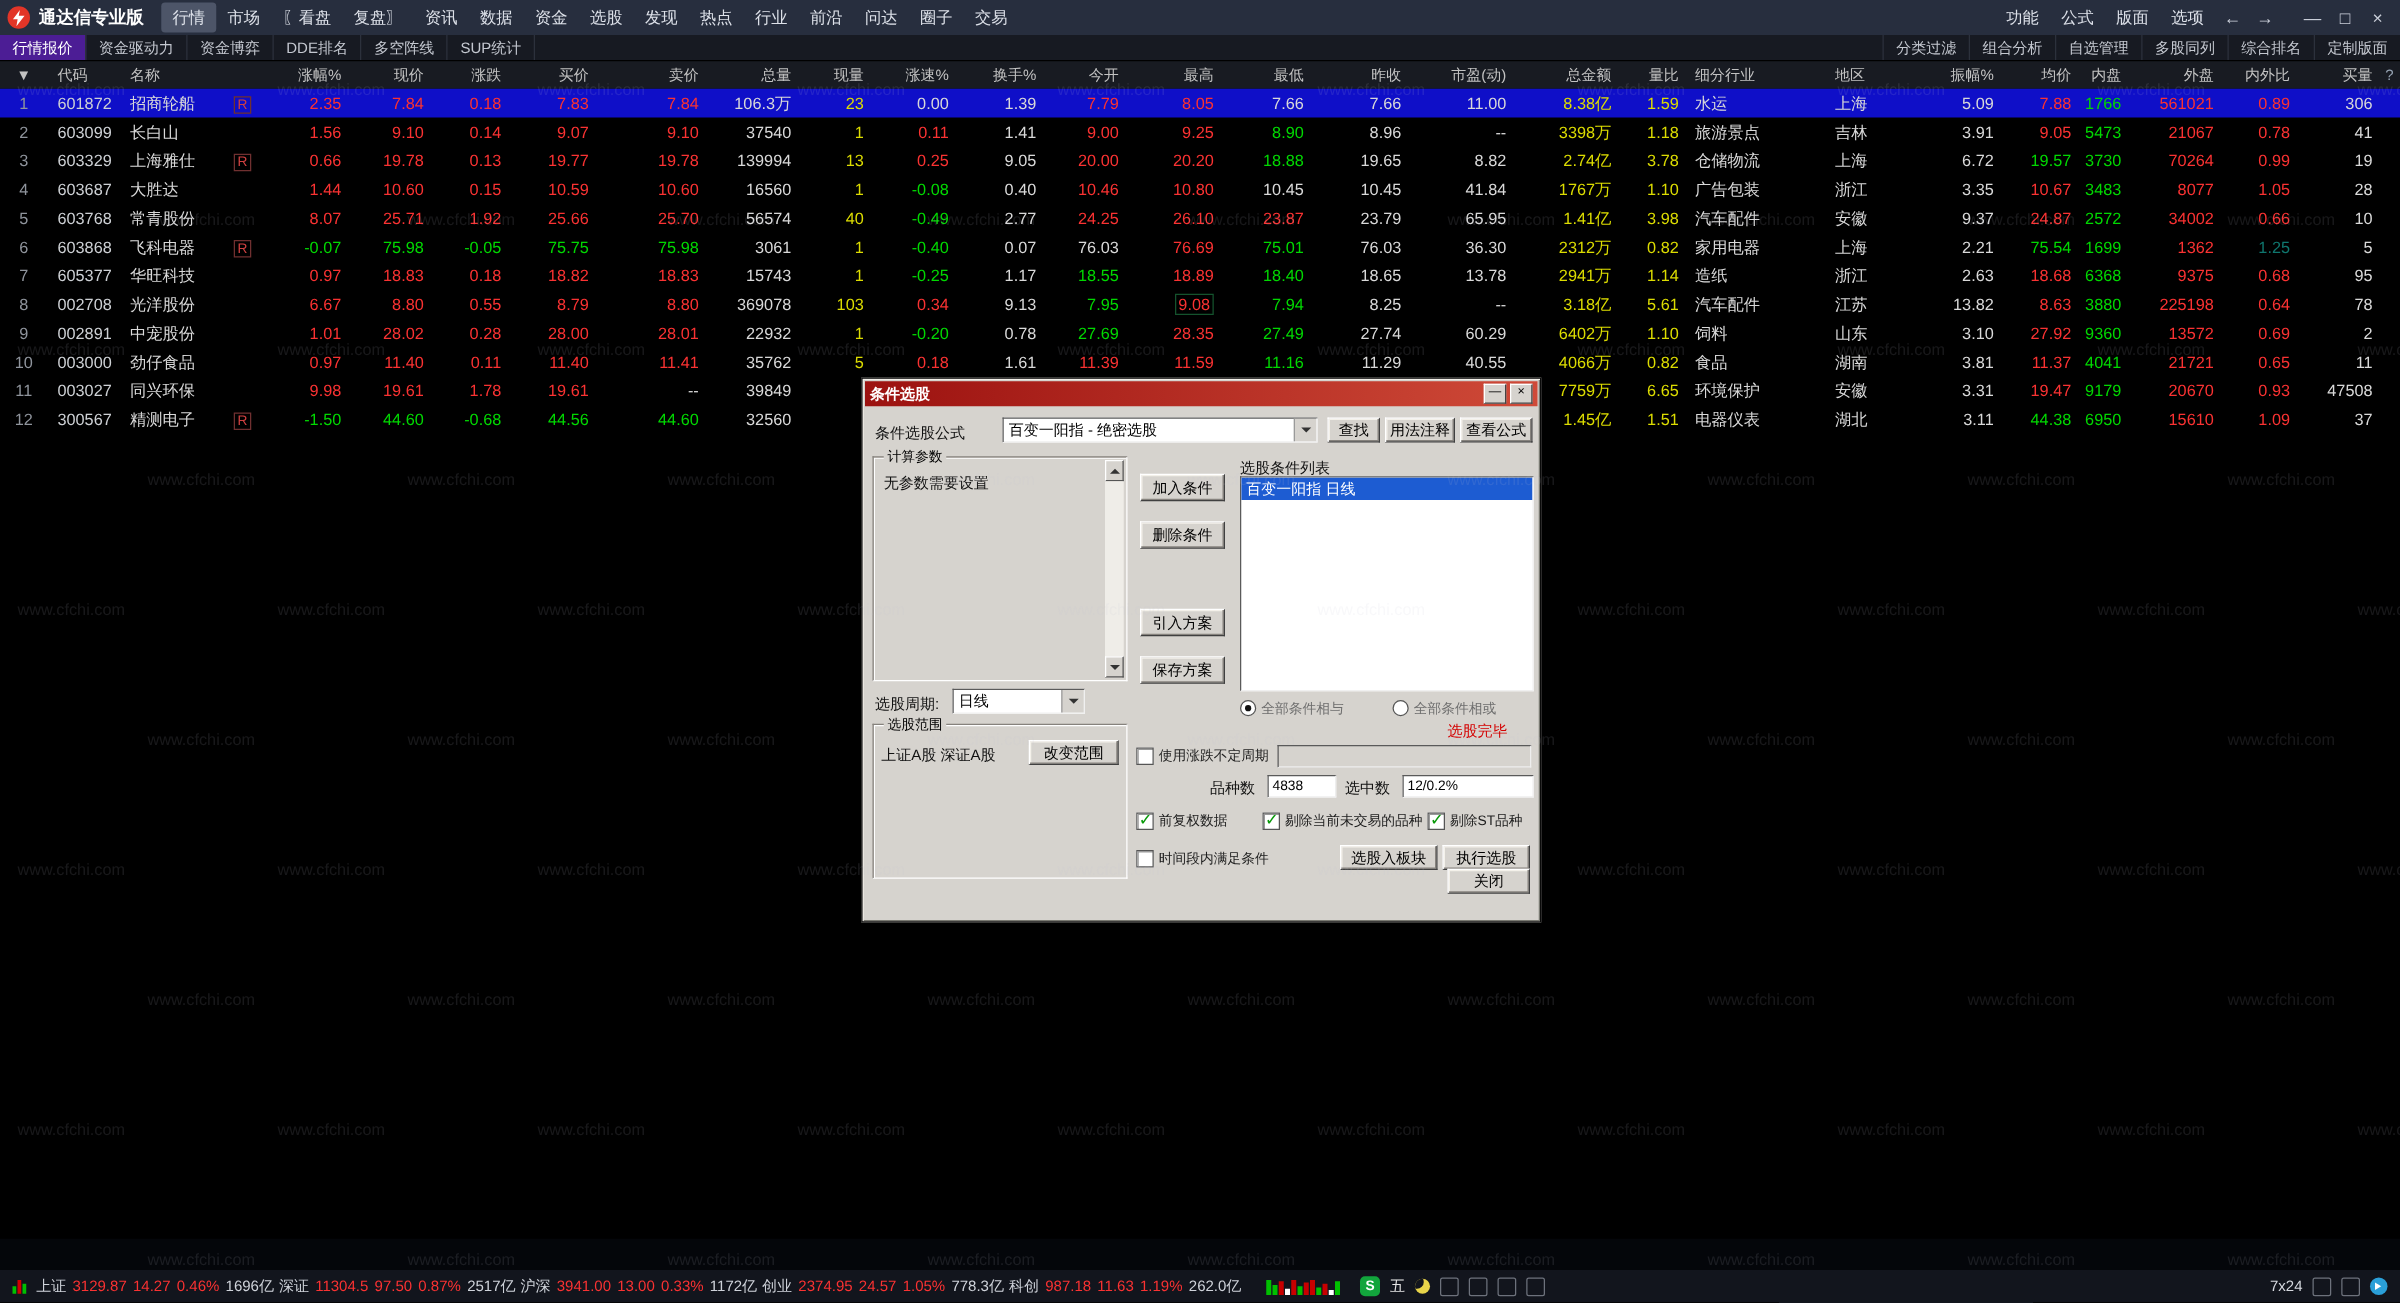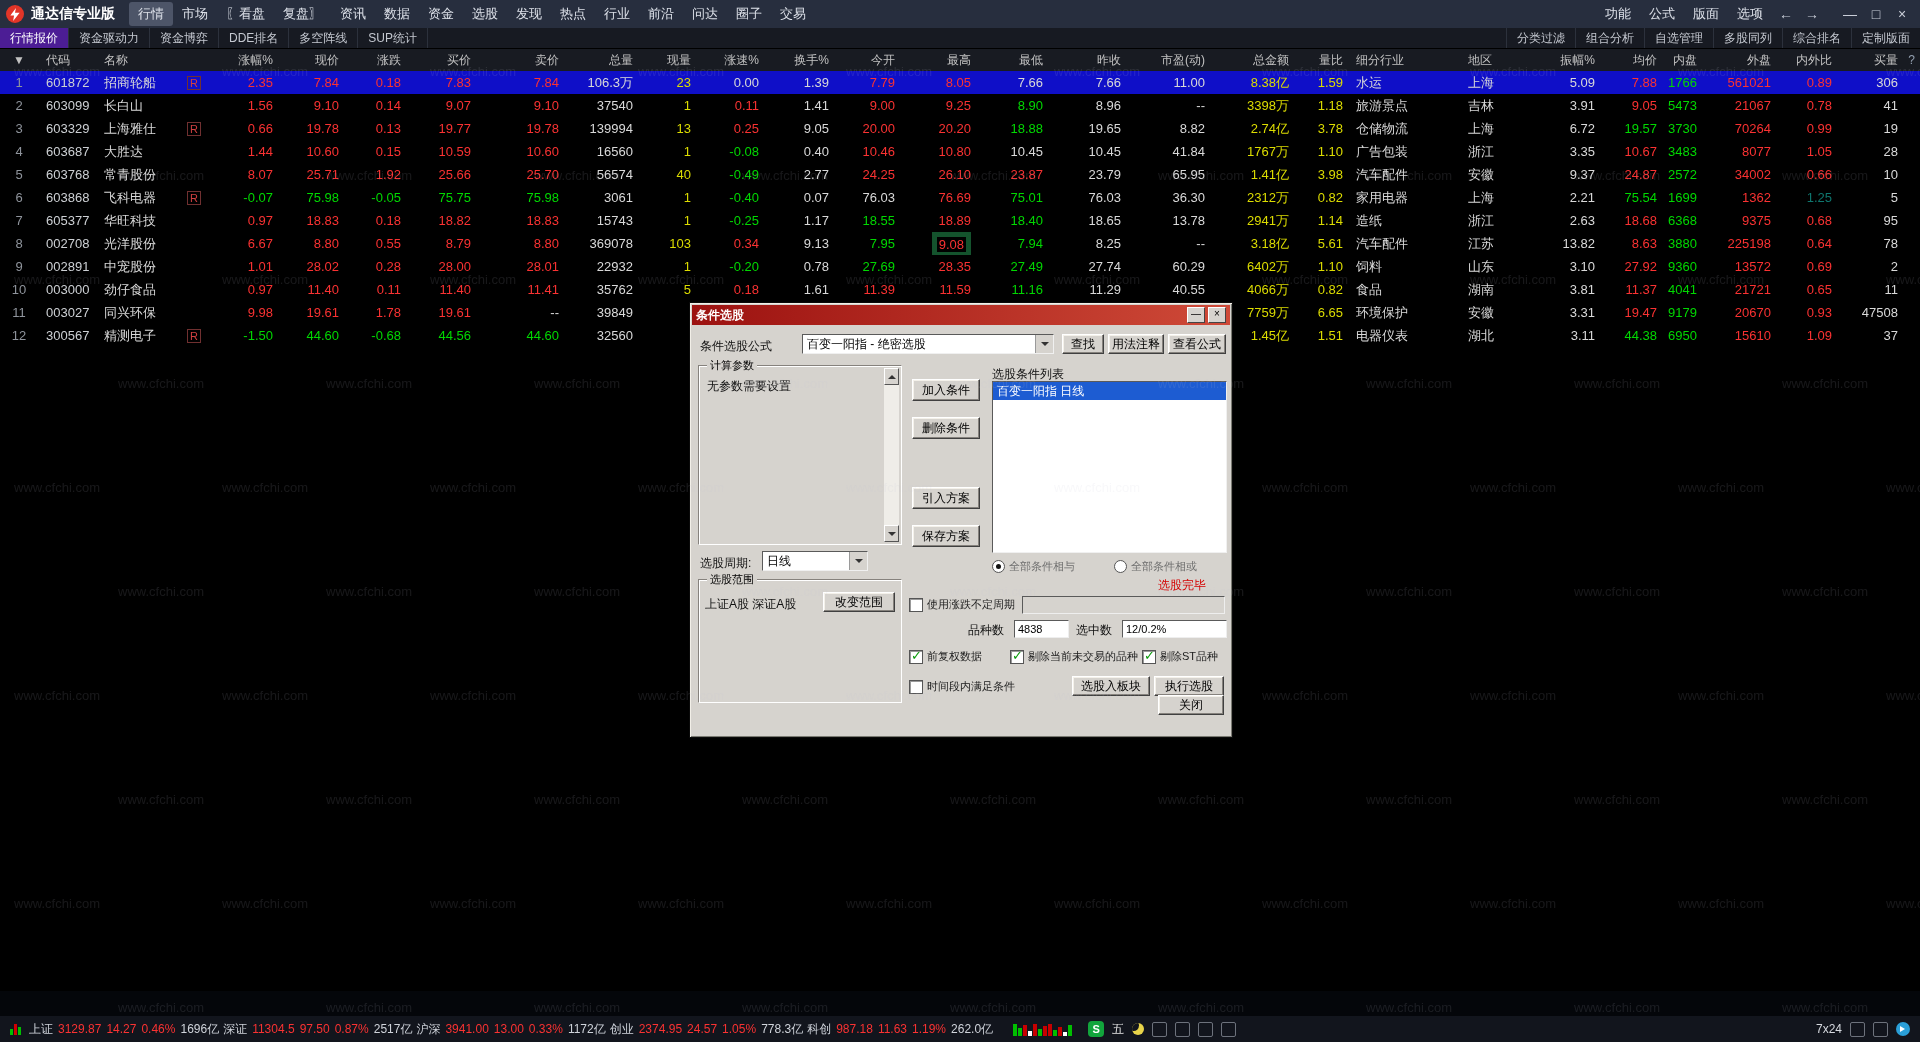"9.08" .boxed { border: 5px solid #14532d -> 1px solid #14532d }
